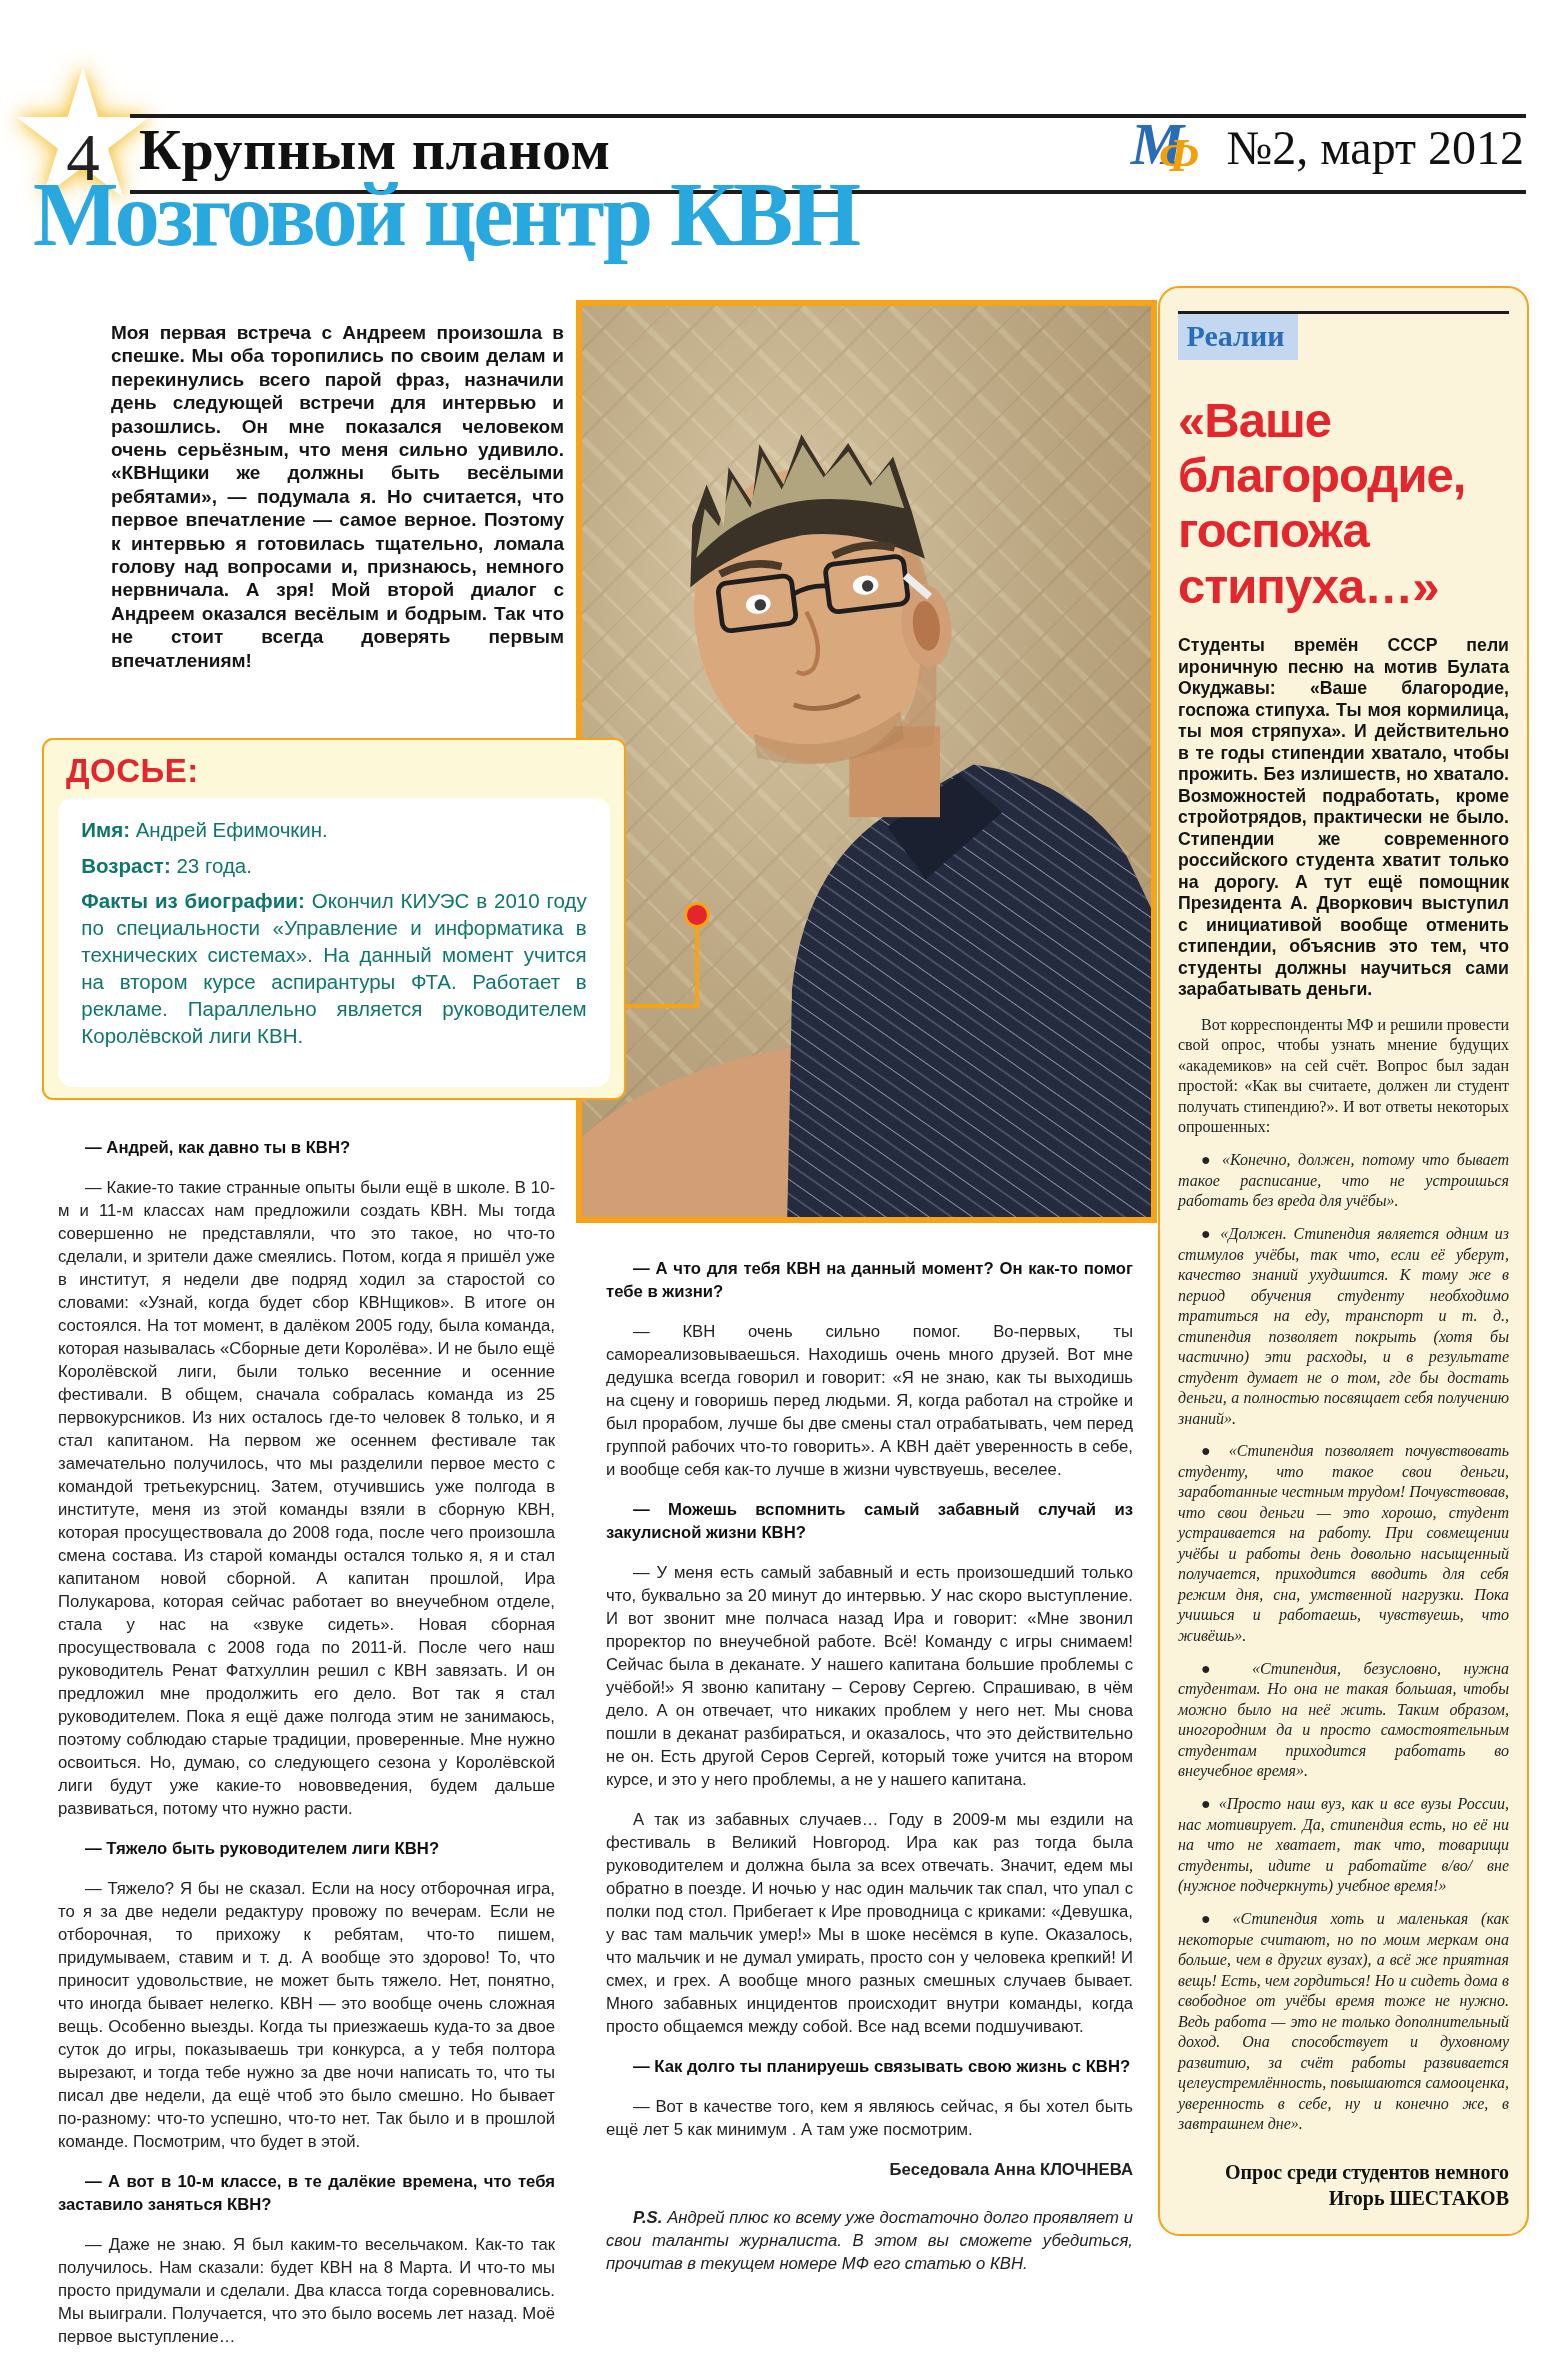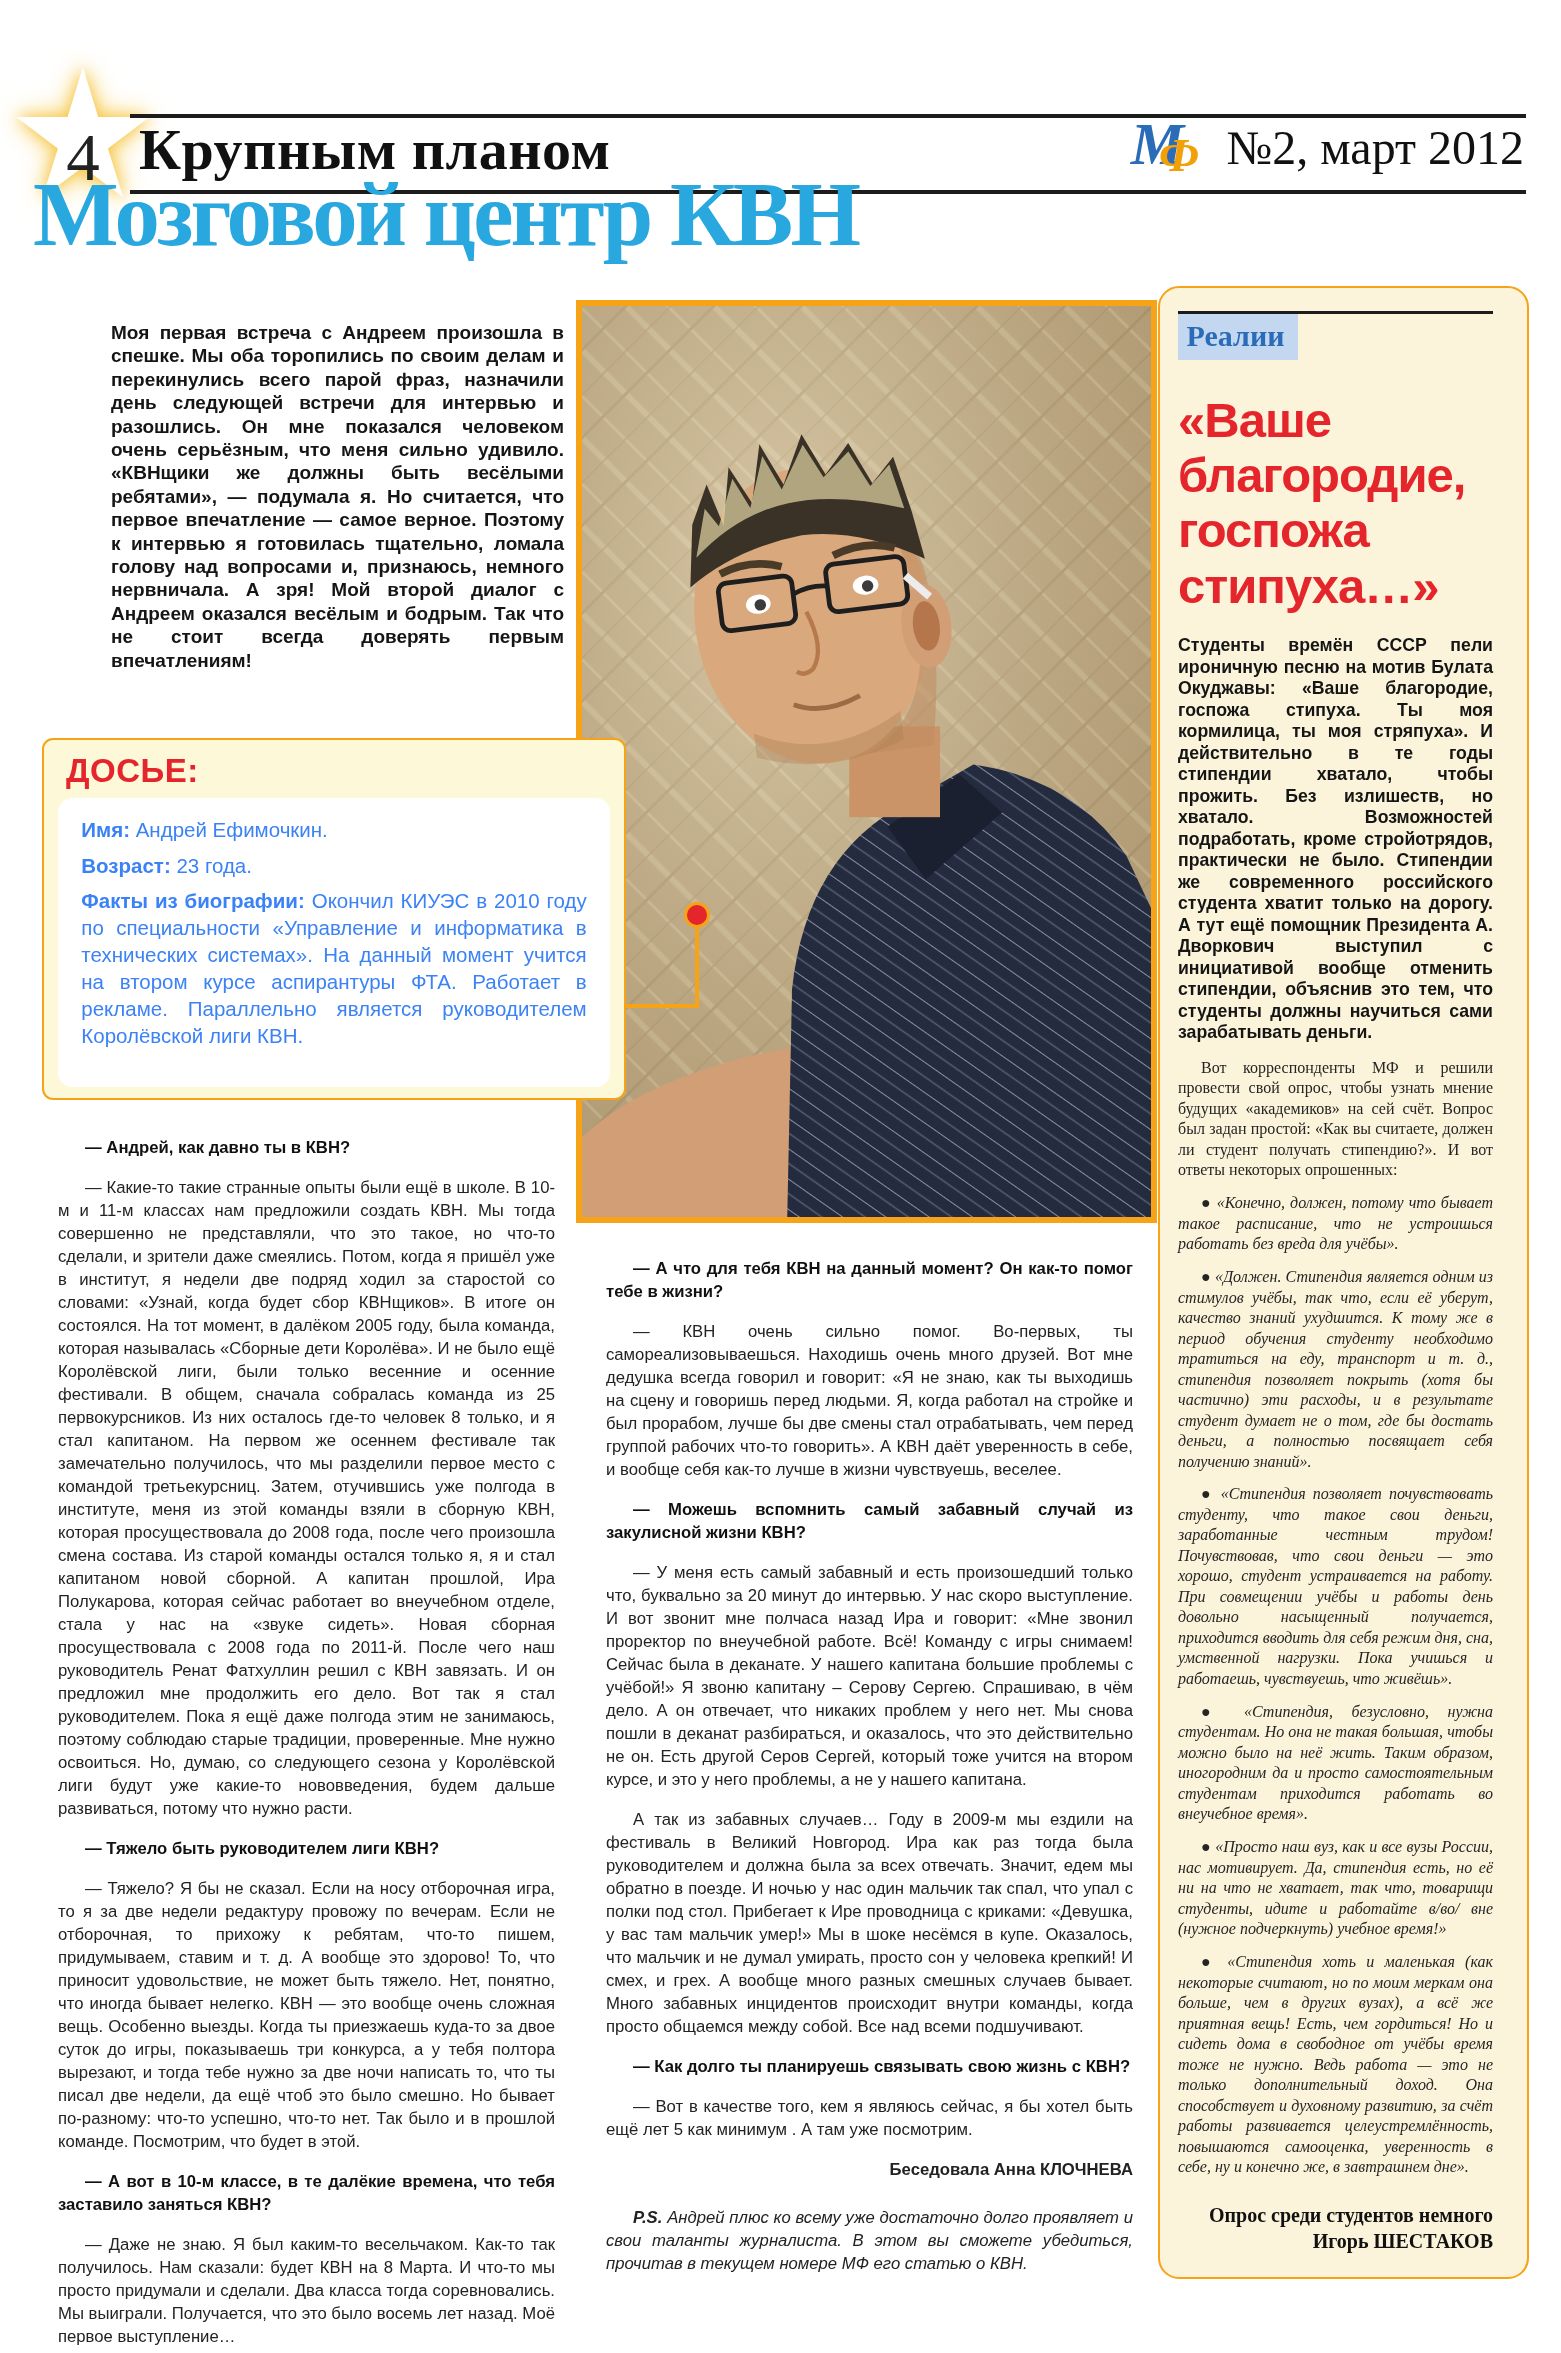"Реалии" .sidebar { padding: 19px 34px 23px 18px -> 19px 18px 23px 18px }
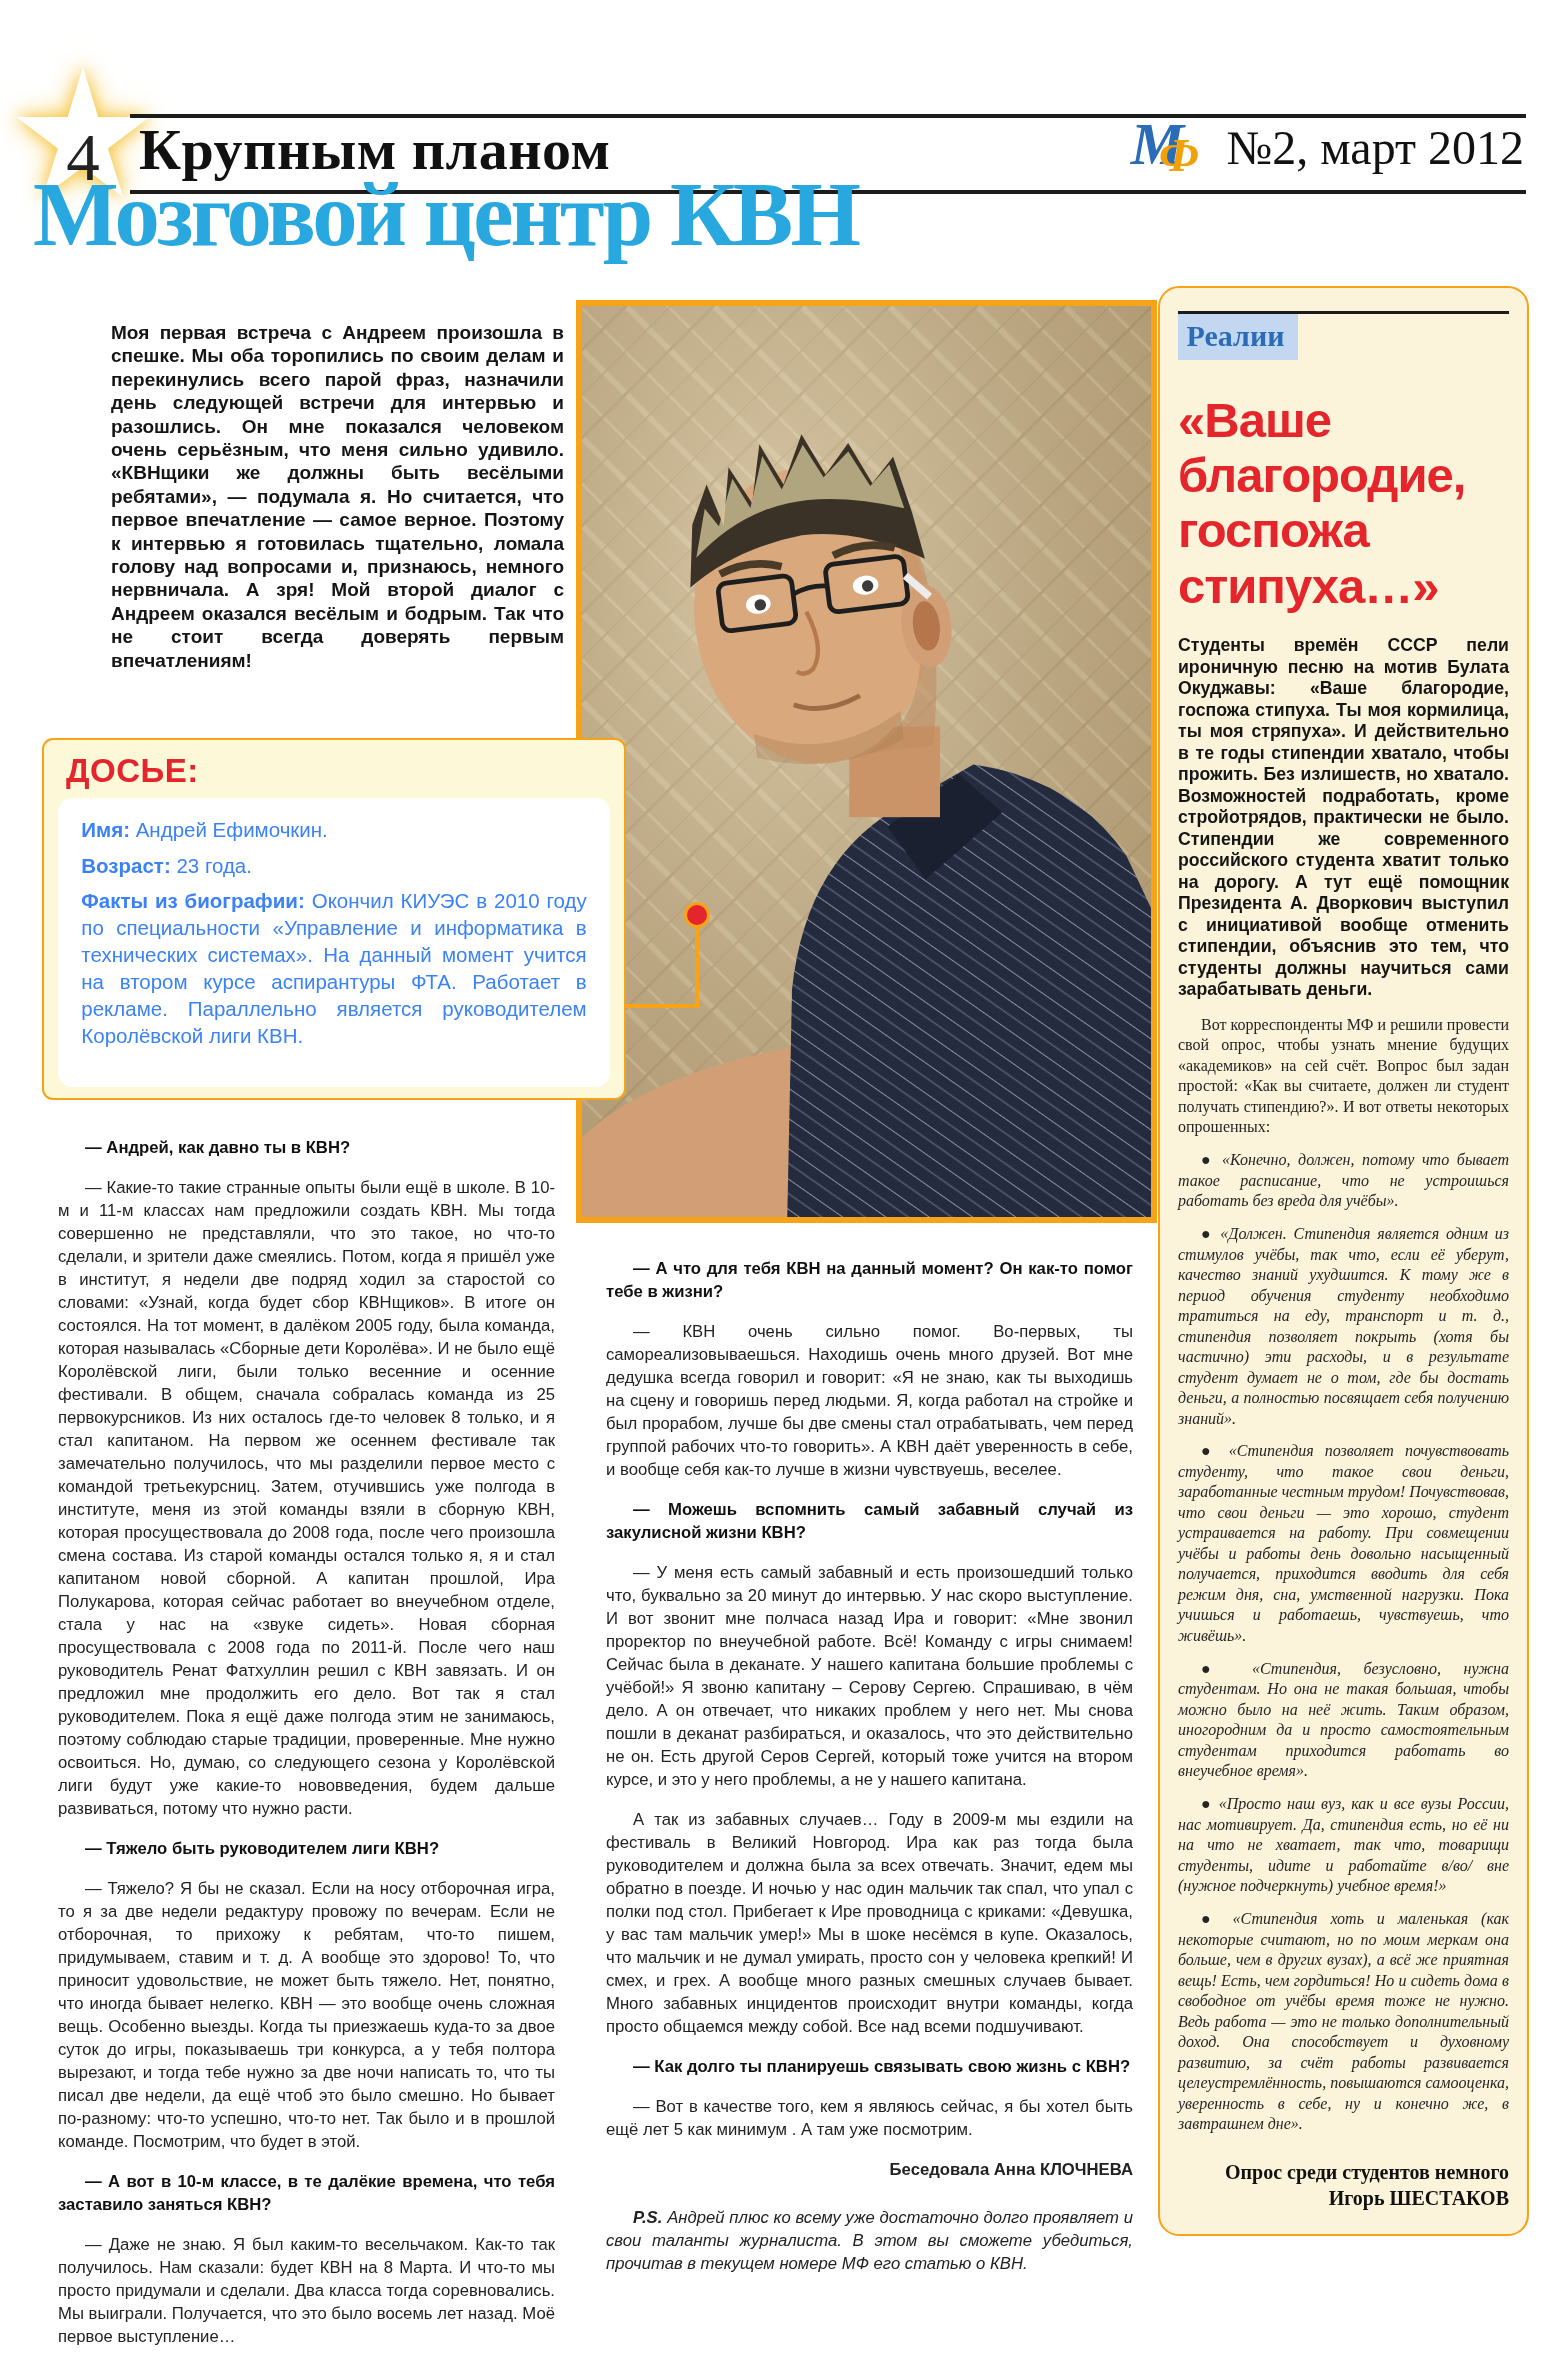"Имя: Андрей Ефимочкин." .dossier-inner { color: #3b82f6 -> #0f766e }
